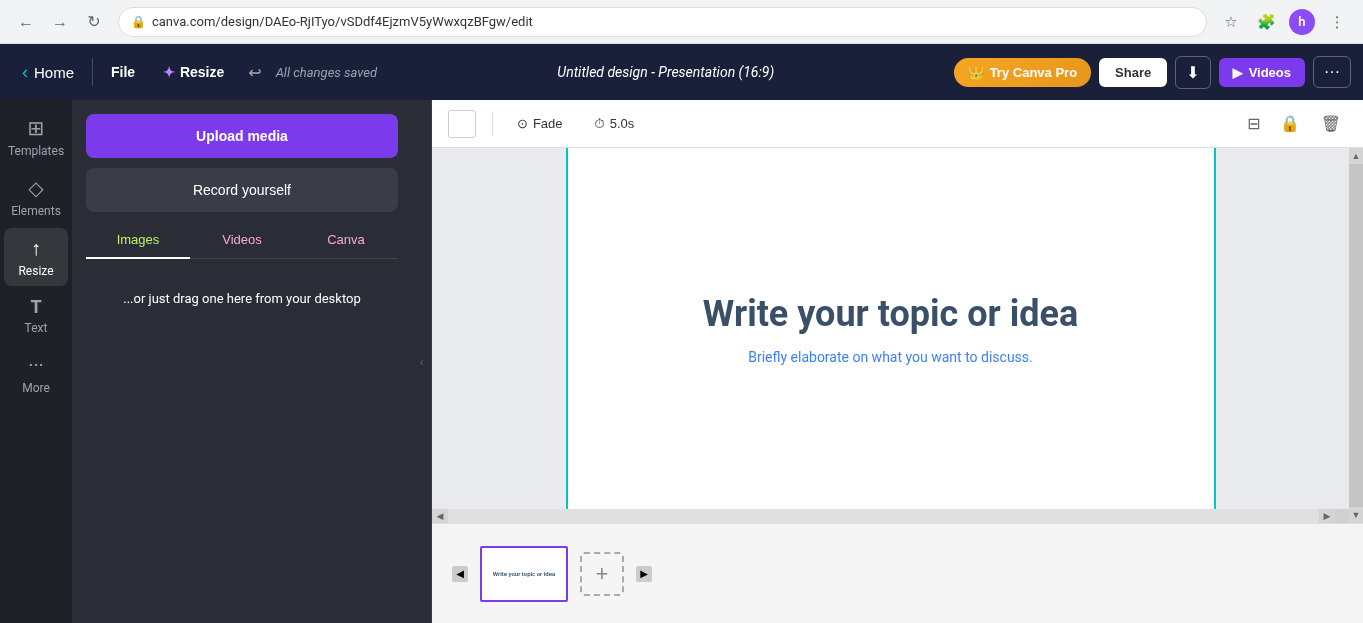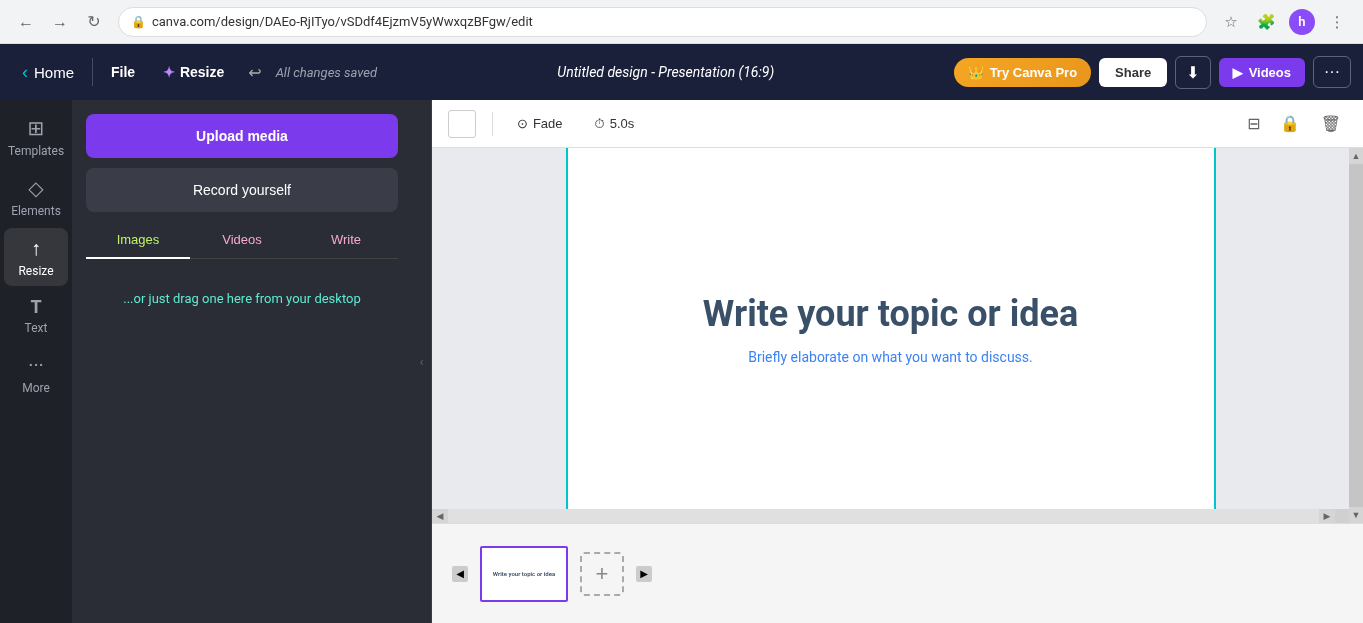"Write" button.media-tab { text: Write -> Canva }
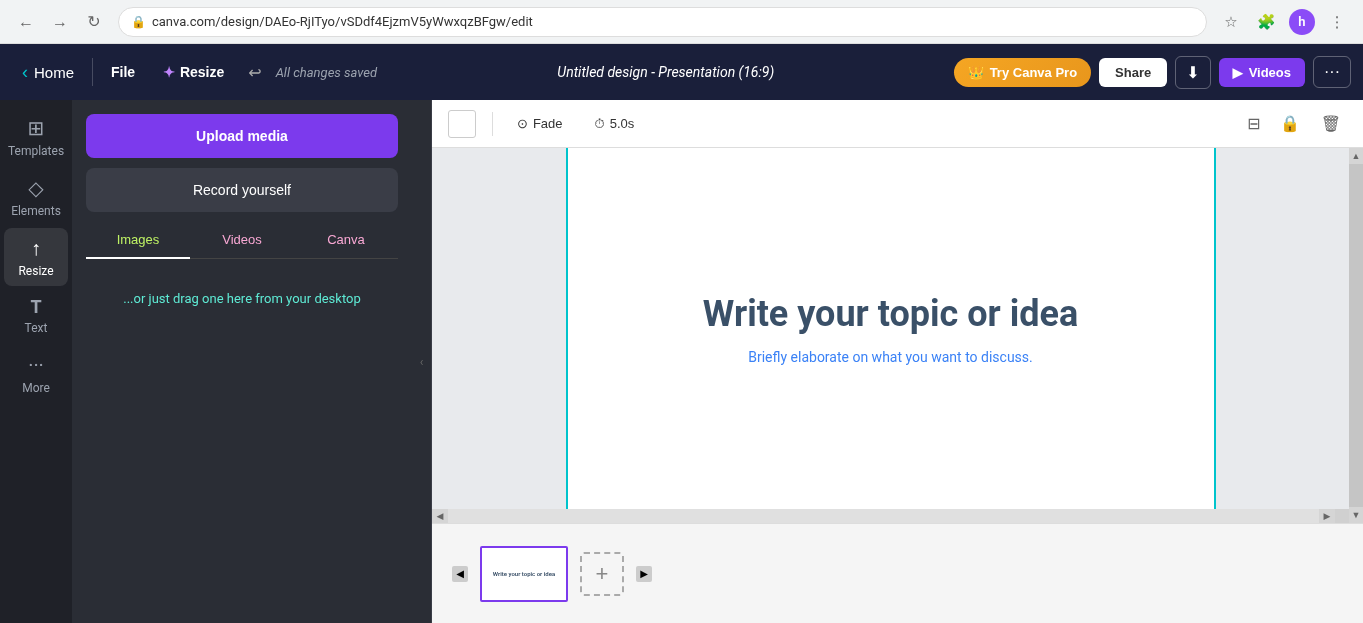"...or just drag one here" .drag-hint { color: #5eead4 -> #ffffff }
